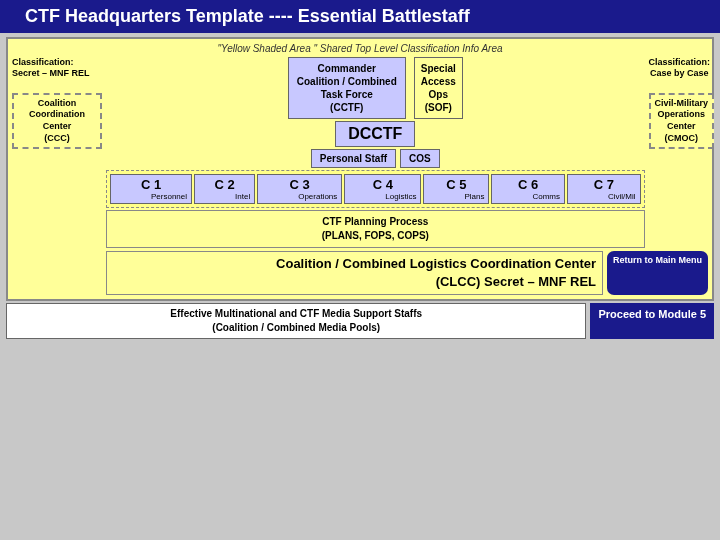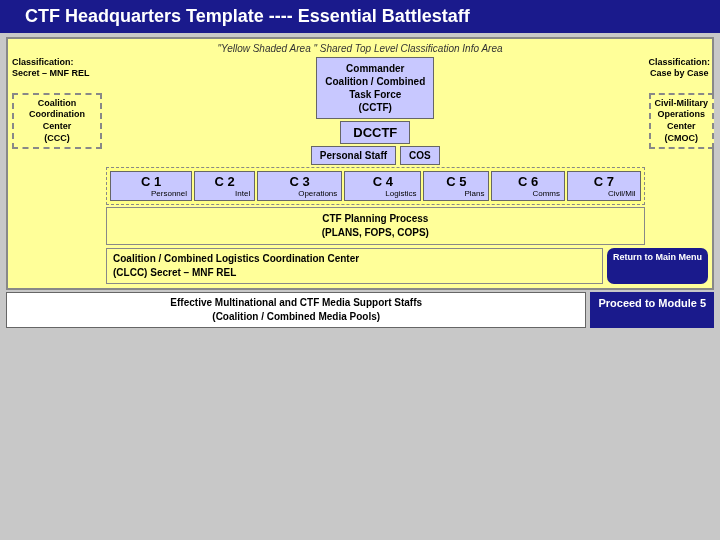"Special" div.special-access-box { html: none -> <div> <span>Special</span><br> <span>Access</span><br> <span>Ops</span><br> <span>(SOF)</span> </div> }
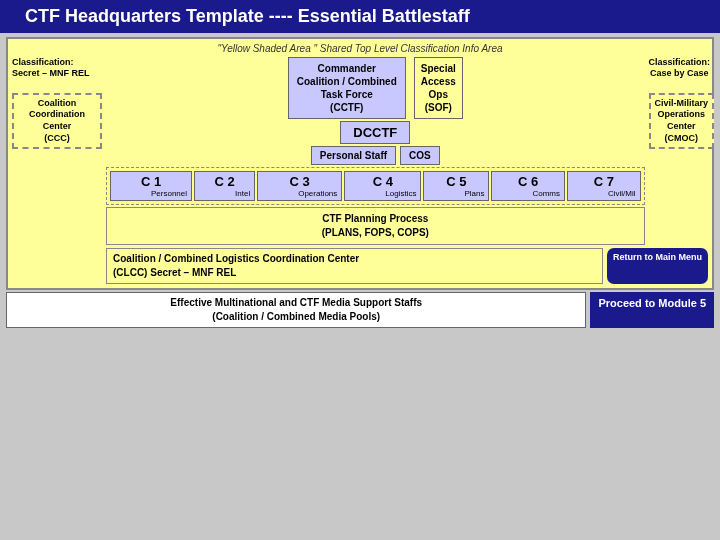"DCCTF" .dcctf-box { font-size: 13px -> 16px }
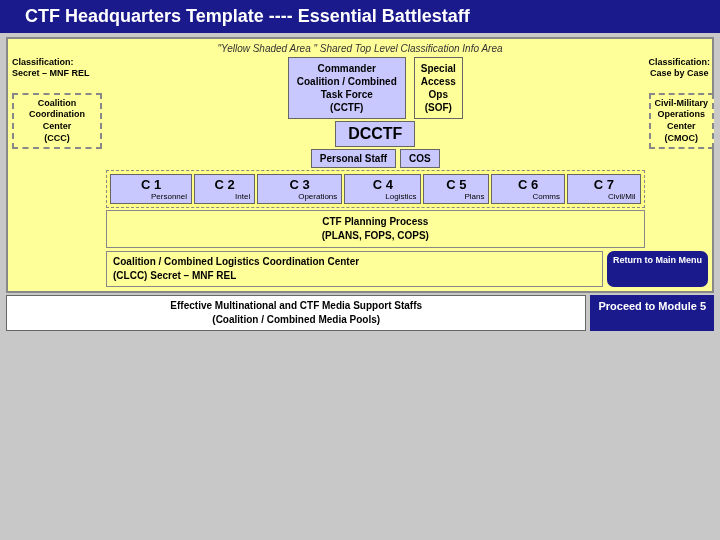"Coalition / Combined Logistics" .clcc-box { font-size: 10px -> 13px; text-align: left -> right }
